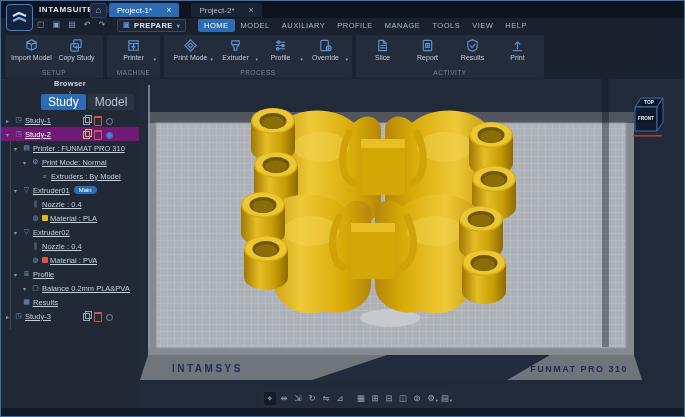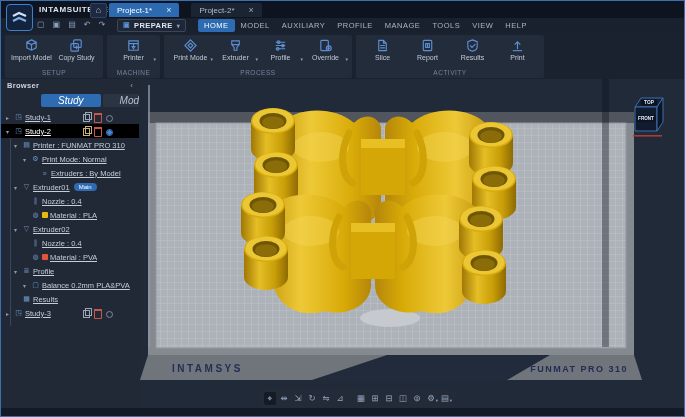"Browser" .sb-head { flex-direction: none -> column }
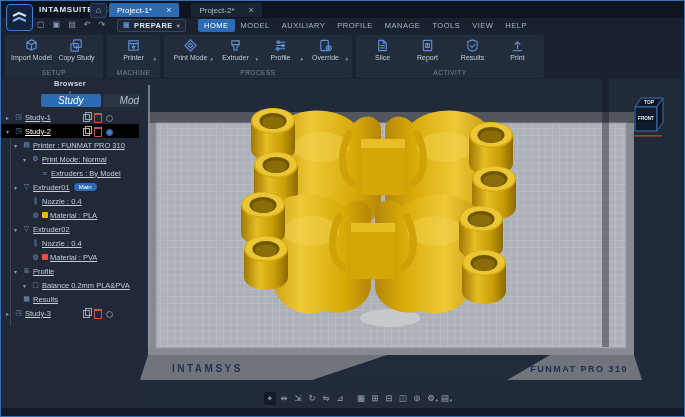"Study" .sb-toggle span { font-size: 10px -> 12px; font-style: italic -> none; padding: 1px 17px -> 1px 7px }
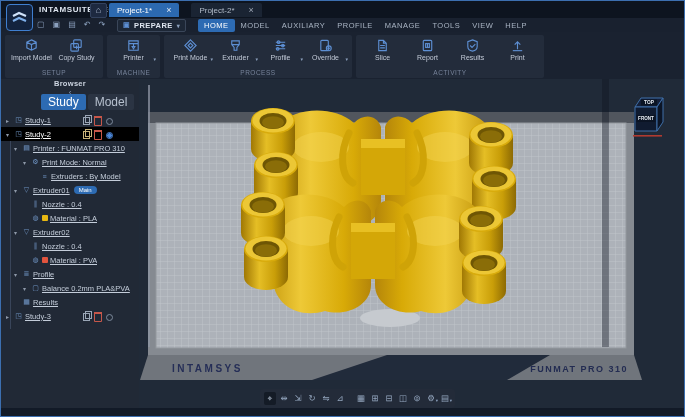"Study-2" .row.sel { background: #000000 -> #701a75 }
